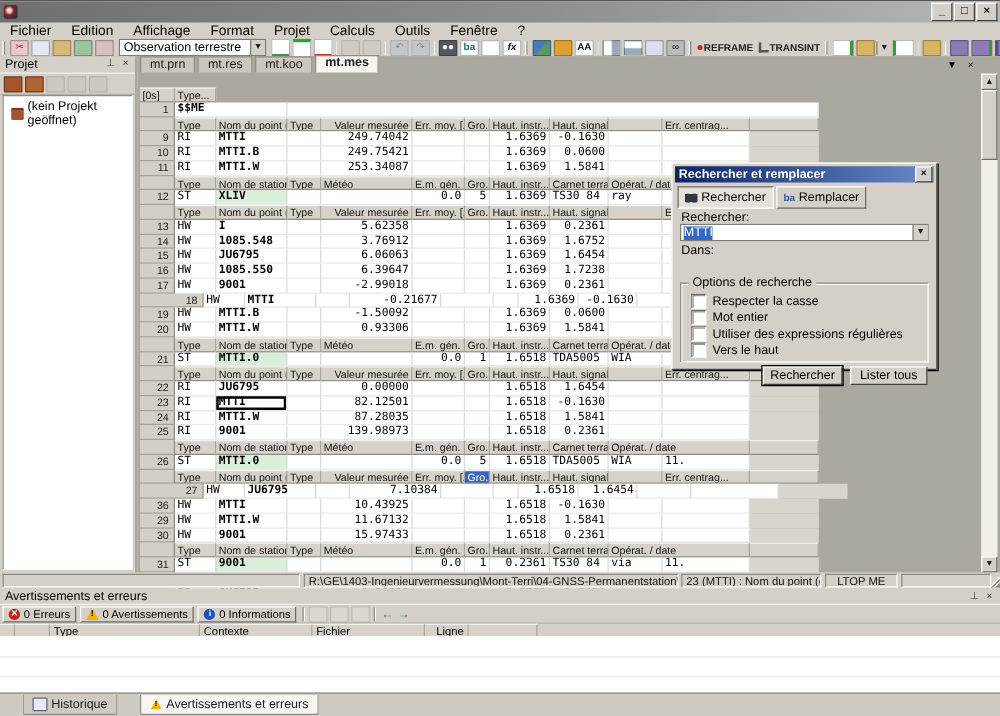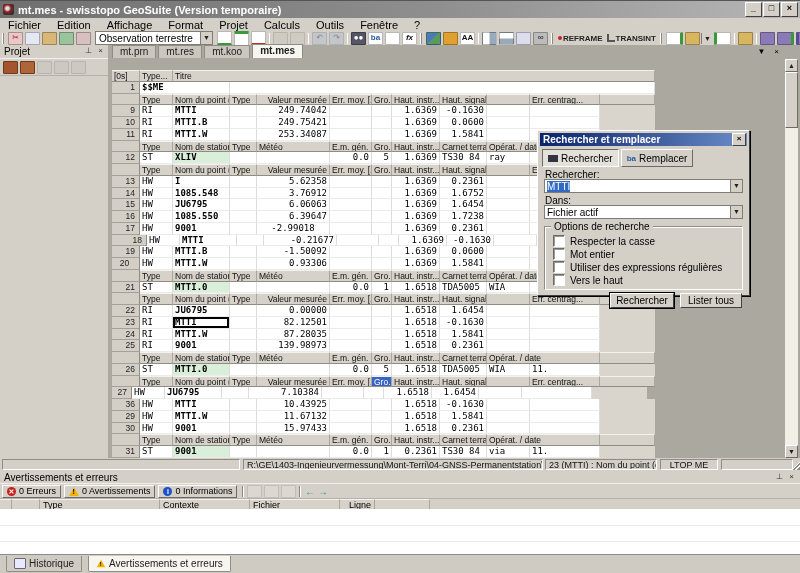"mt.mes - swisstopo GeoSuite (Version" span { html: <span>mt.mes - swisstopo GeoSuite (Version temporaire)</span> -> none }
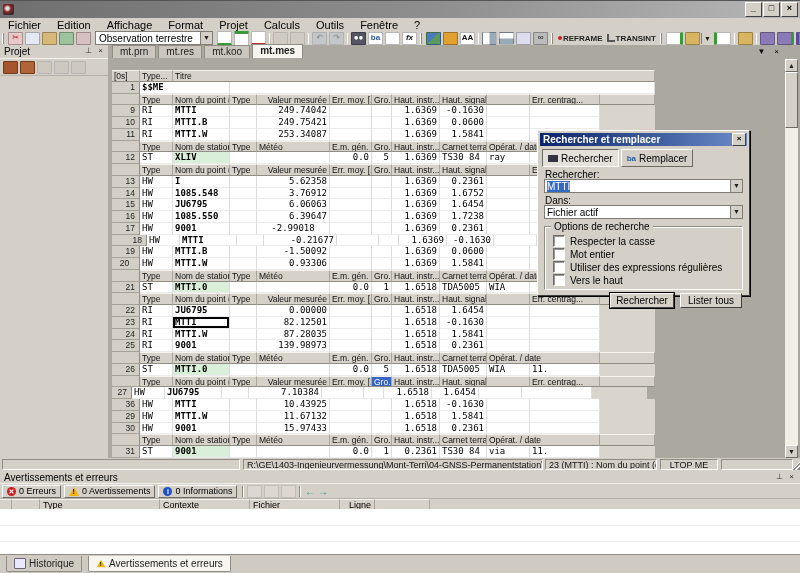"Titre" div.cell { html: <div>Titre</div> -> none }
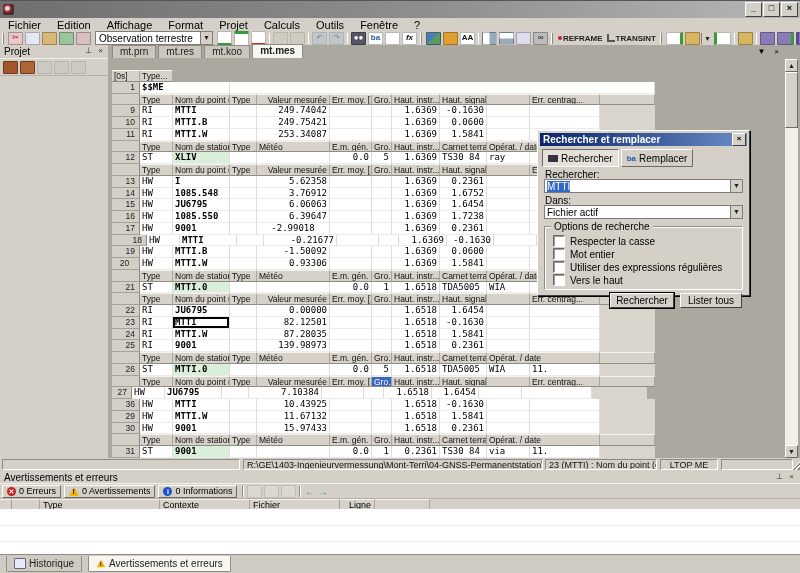"(kein Projekt geöffnet)" div.ptree { html: none -> <div> <div> <span></span> <span>(kein Projekt geöffnet)</span> </div> </div> }
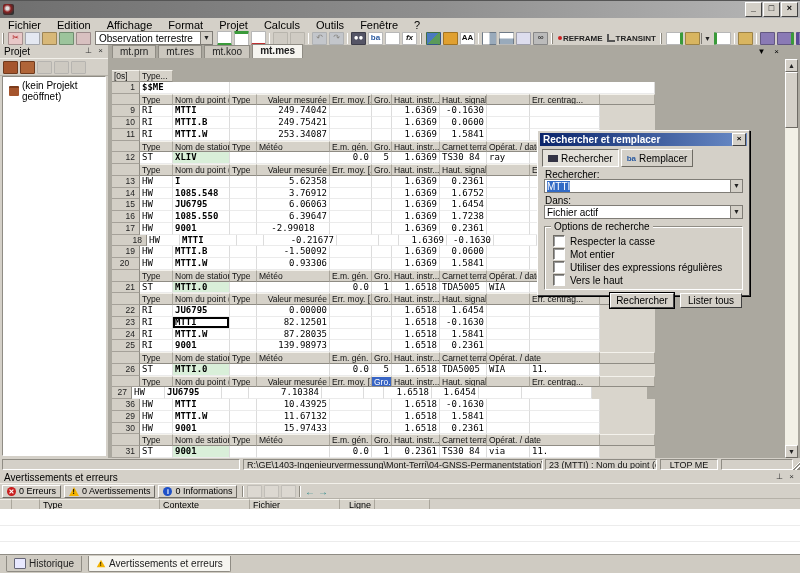"Fichier actif" div.dcombo { html: <div> <span>Fichier actif</span> <span>▼</span> </div> -> none }
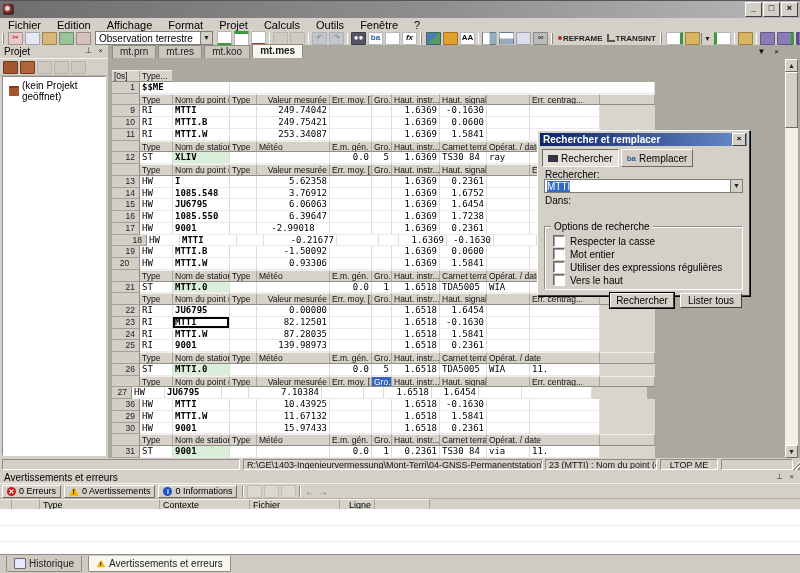"-2.99018" div.cell { text-align: center -> none }
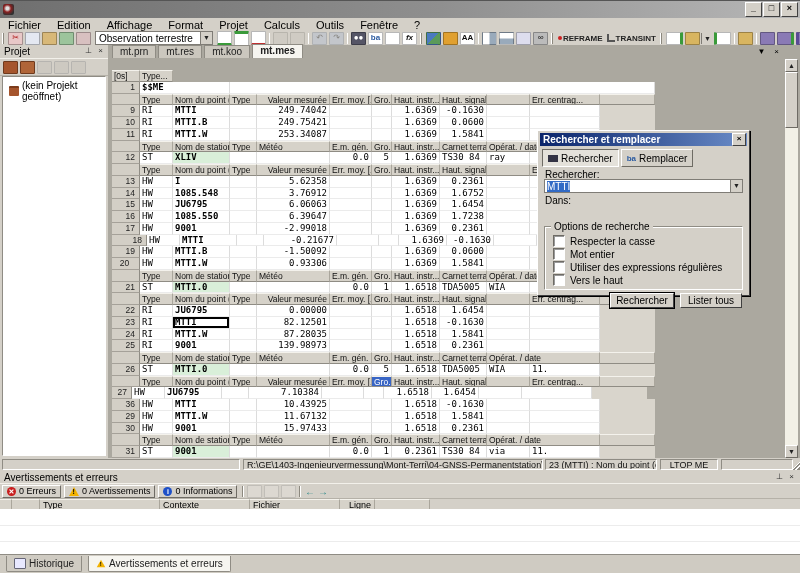"18" div.cell { width: 35px -> 51px }
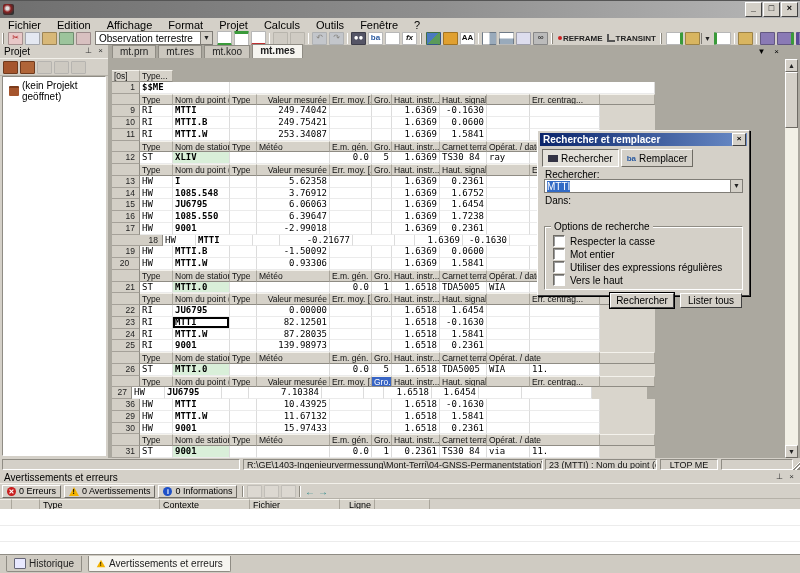"20" div.cell { text-align: center -> none }
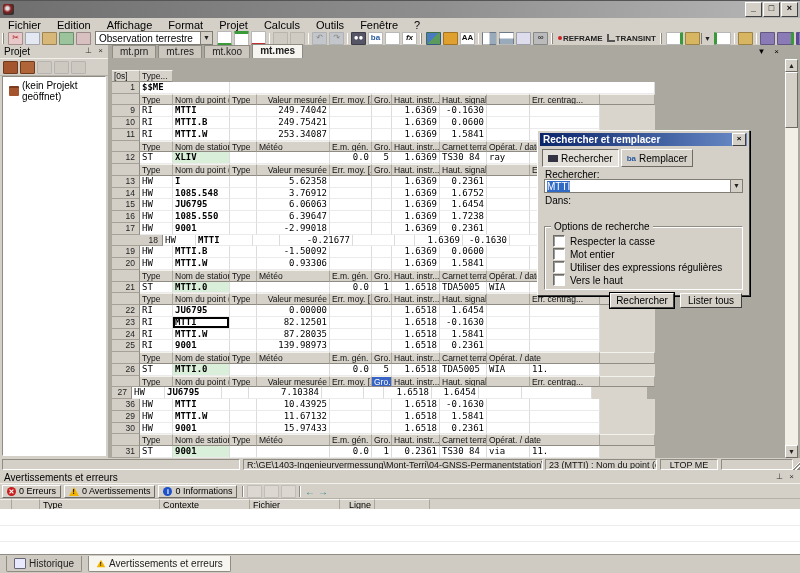"27" div.cell { width: 20px -> 51px }
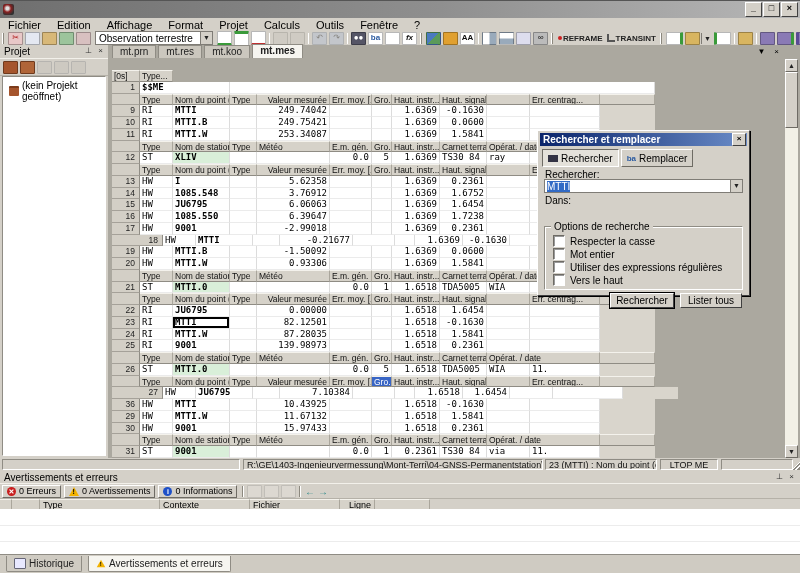"Historique" .btab { margin-left: 6px -> 18px }
